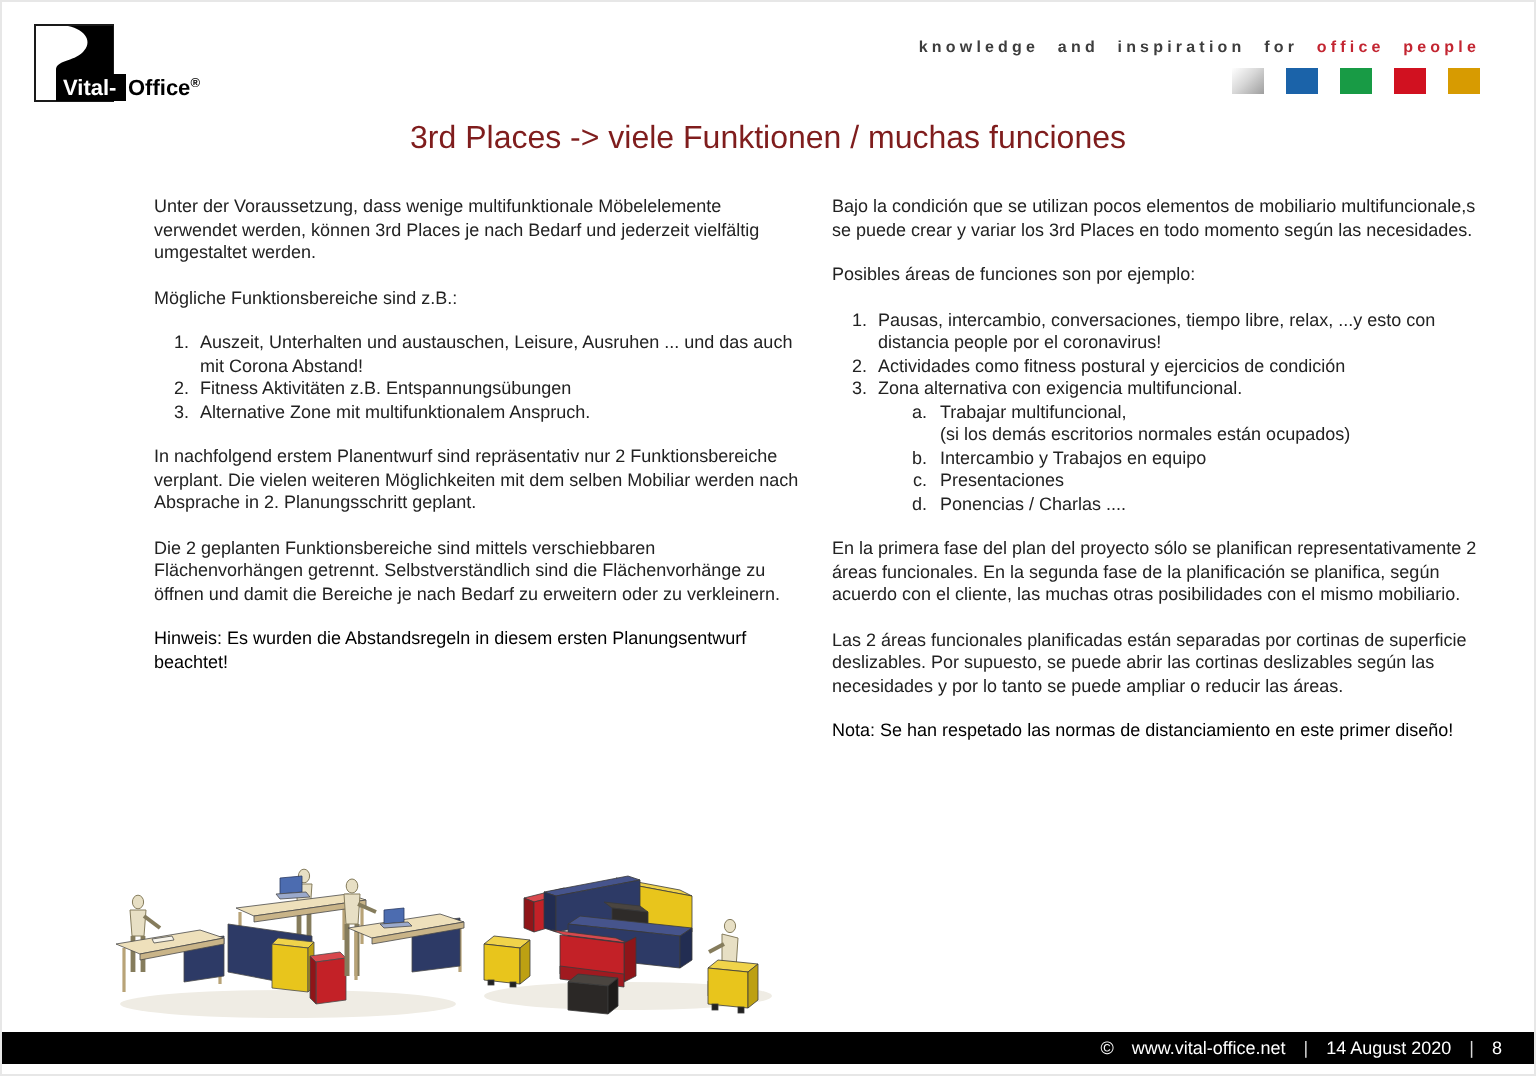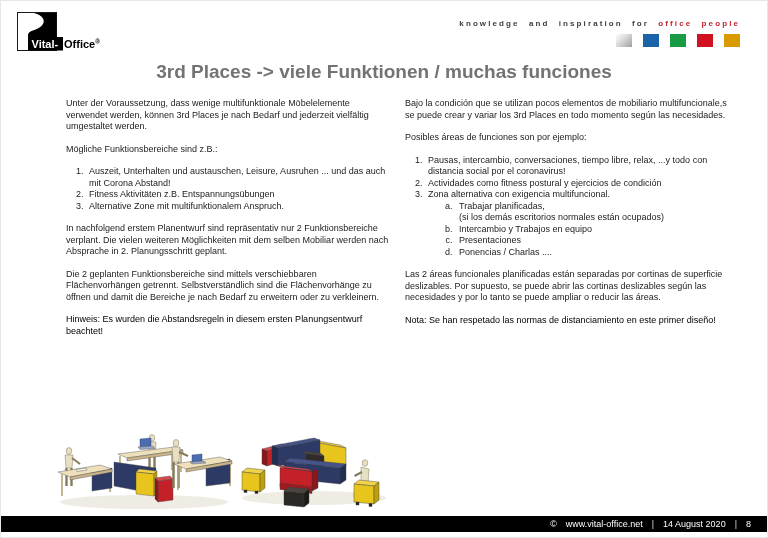"3rd Places -> viele Funktionen" .page-title { color: #737373 -> #7f1d1d; font-size: 19px -> 16px; font-weight: bold -> normal }
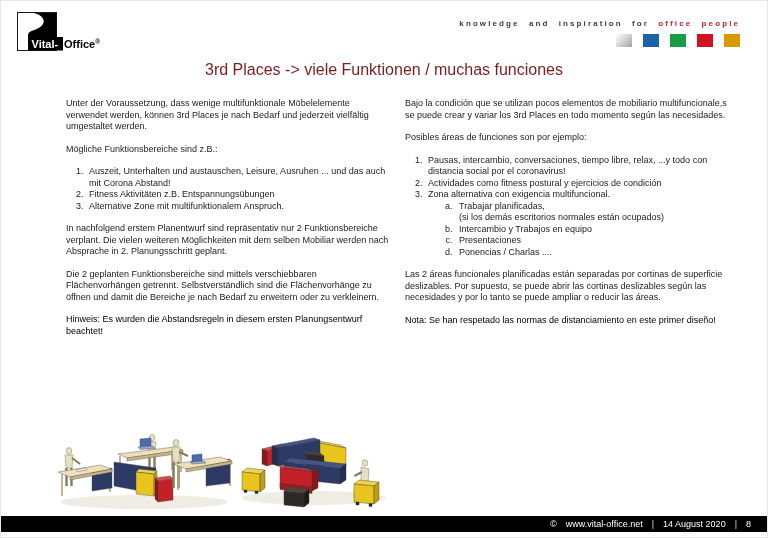"Unter der Voraussetzung, dass wenige" .columns { left: 65px -> 76px }
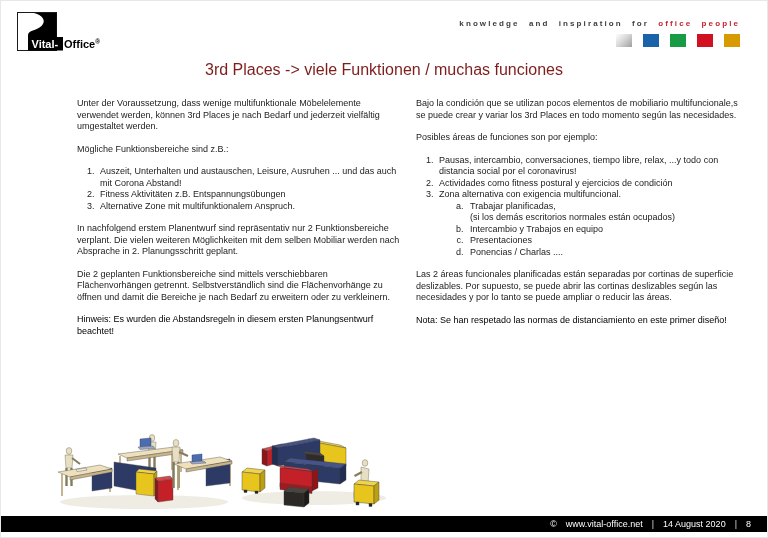"Pausas, intercambio, conversaciones," span { text: todo con distancia social -> esto con distancia people }
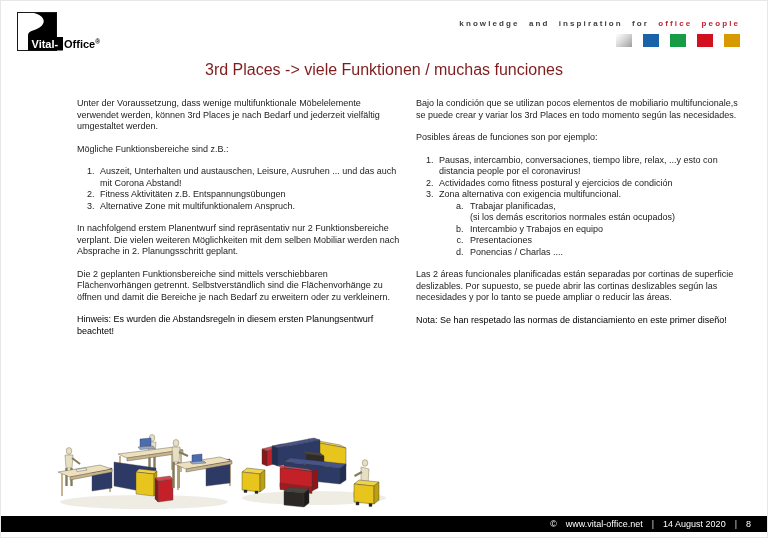"Trabajar planificadas," span { text: planificadas -> multifuncional }
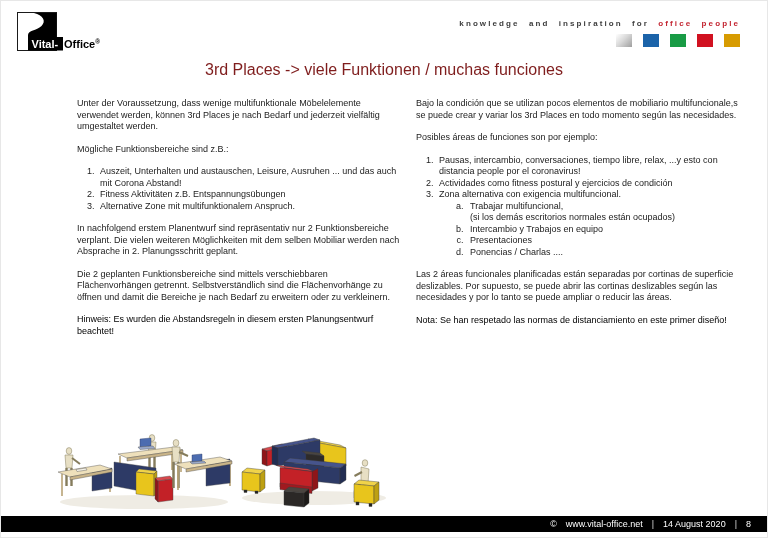"En la primera fase del" p { html: none -> <p>En la primera fase del plan del proyecto sólo se planifican representativamente 2 áreas funcionales. En la segunda fase de la planificación se planifica, según acuerdo con el cliente, las muchas otras posibilidades con el mismo mobiliario.</p> }
